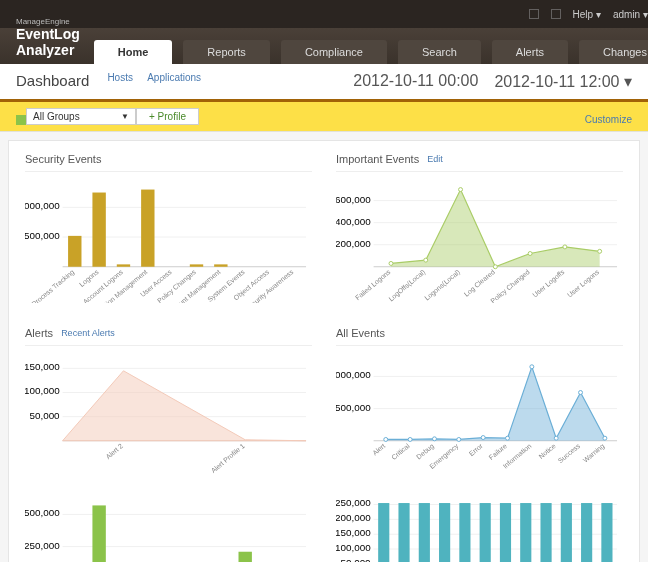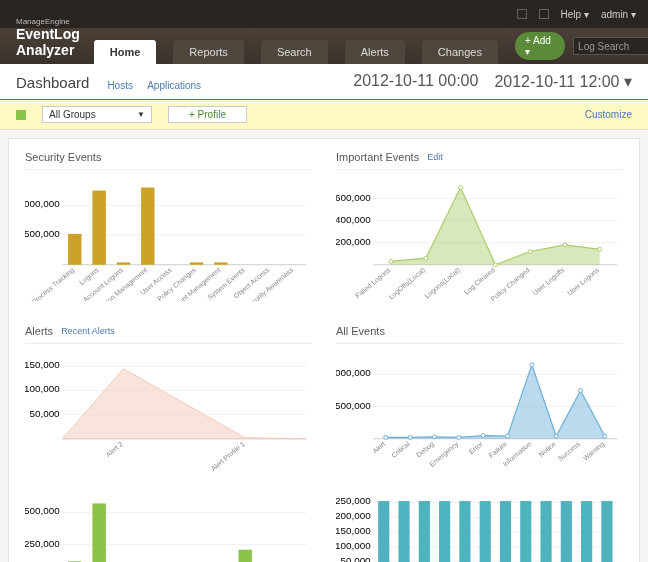"Help ▾" .topbar { padding: 0 12px -> 0 0 }
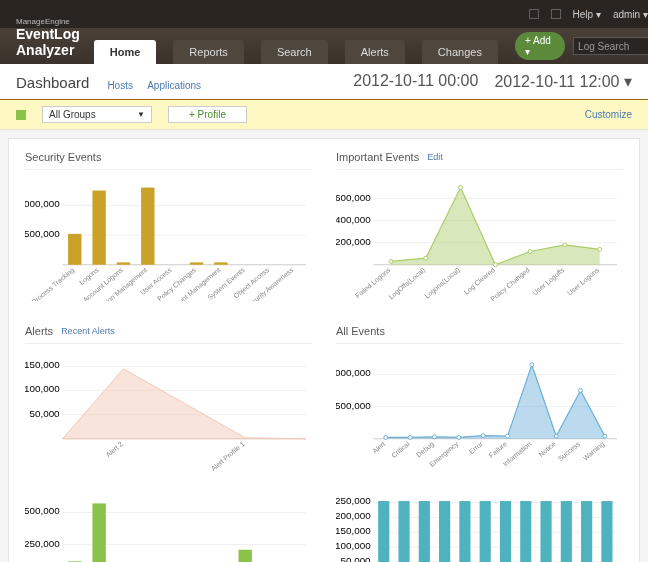"Home" .tab { margin-right: 17px -> 11px; padding: 6px 16px -> 6px 24px }
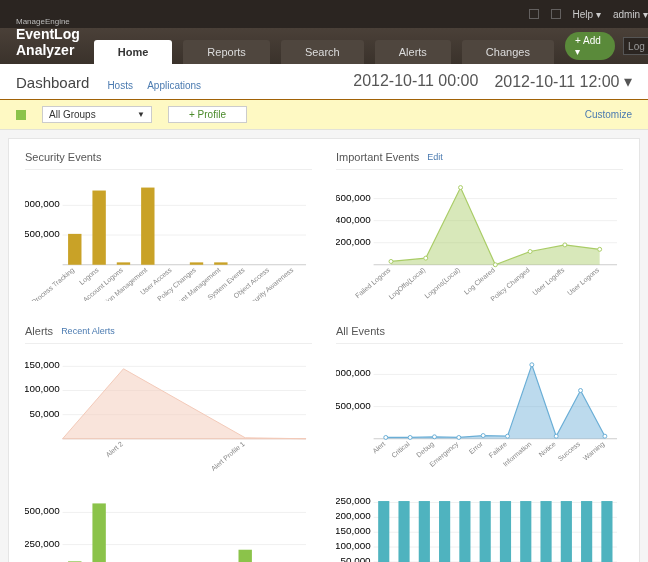"Compliance" div.tab { html: none -> <div>Compliance</div> }
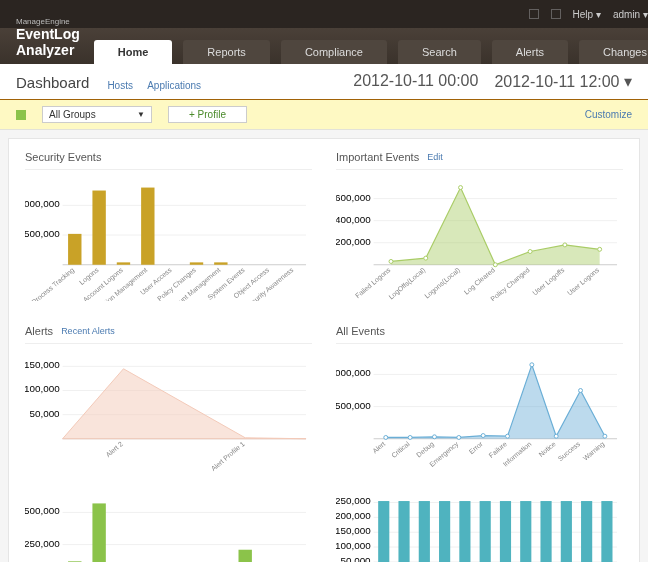"Dashboard" .subhead { align-items: flex-end -> flex-start; border-bottom: 1px solid #a16207 -> 3px solid #a16207 }
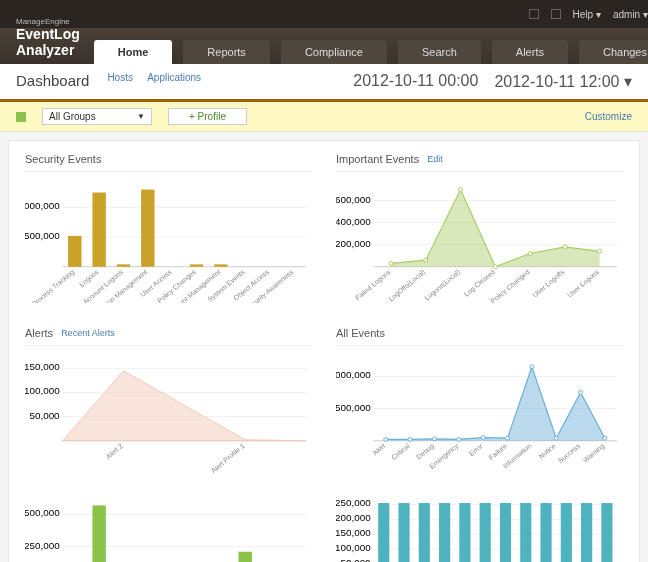"All Groups" .filterbar { align-items: center -> flex-end; background: #fef9c3 -> #fde047; gap: 16px -> 0 }
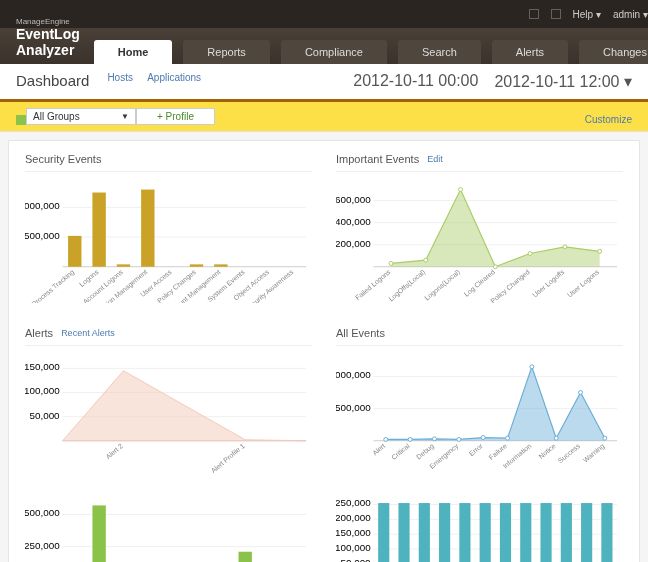"+ Profile" .profile-btn { padding: 2px 20px -> 2px 12px }
